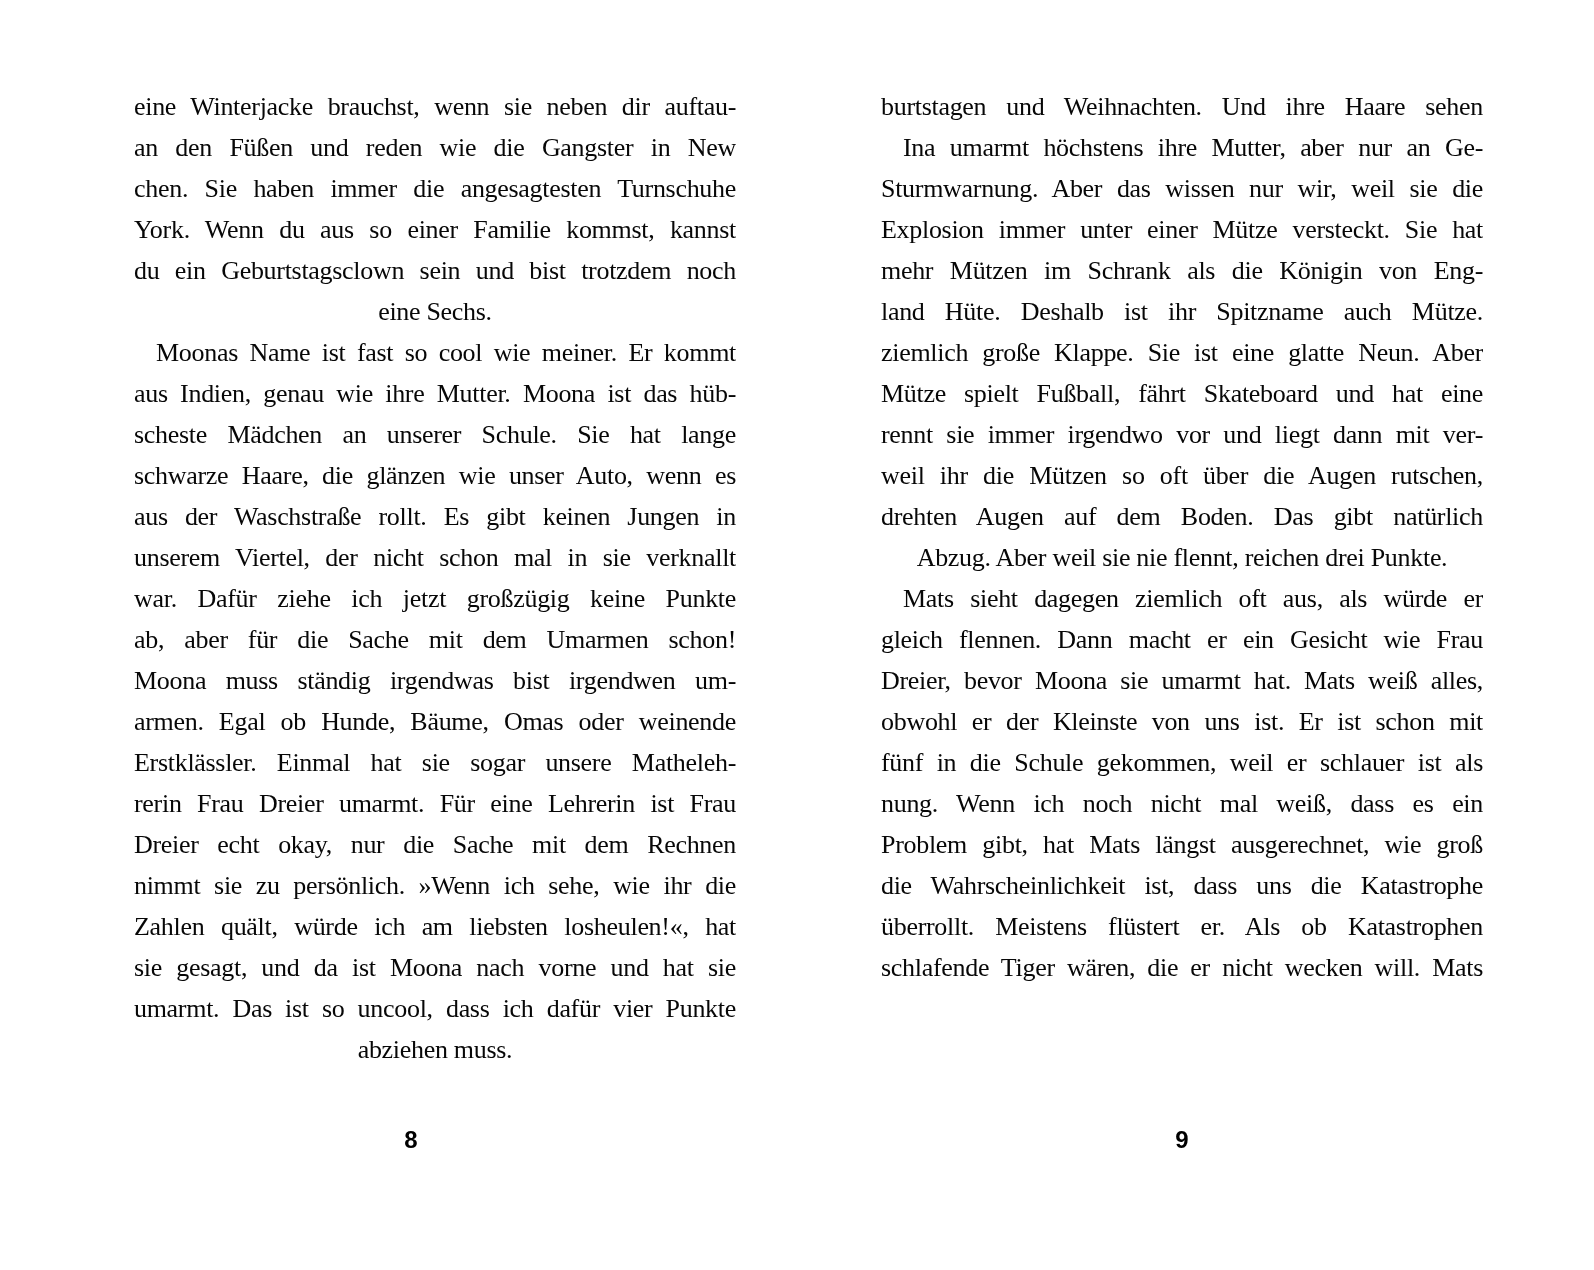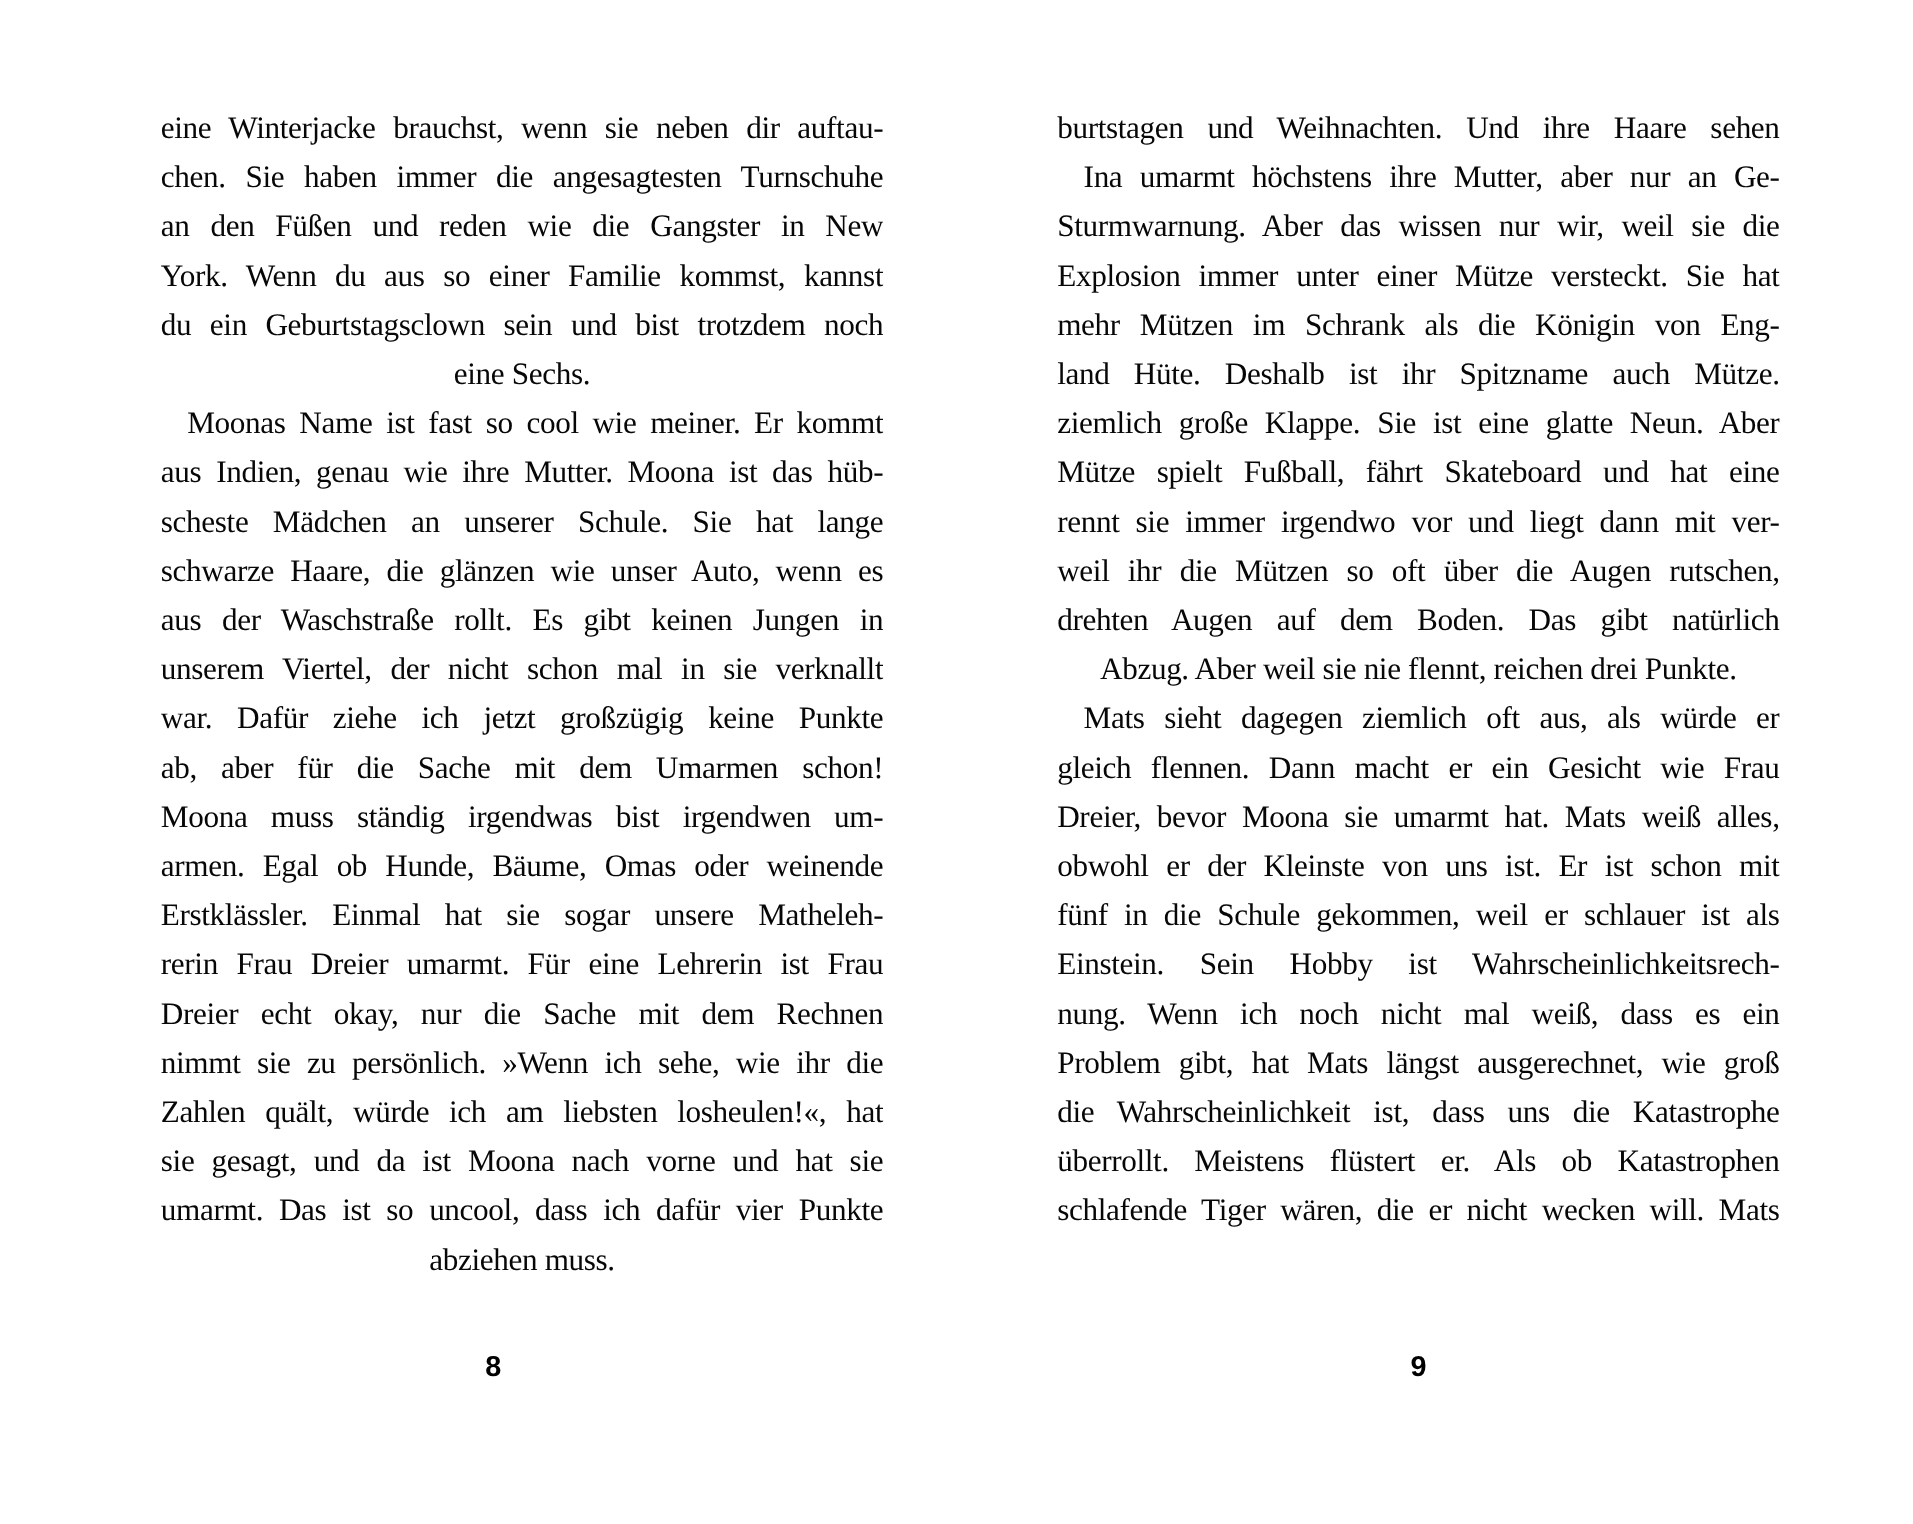"chen. Sie haben immer die" div.line { order: before "an den Füßen und reden" -> after "an den Füßen und reden" }
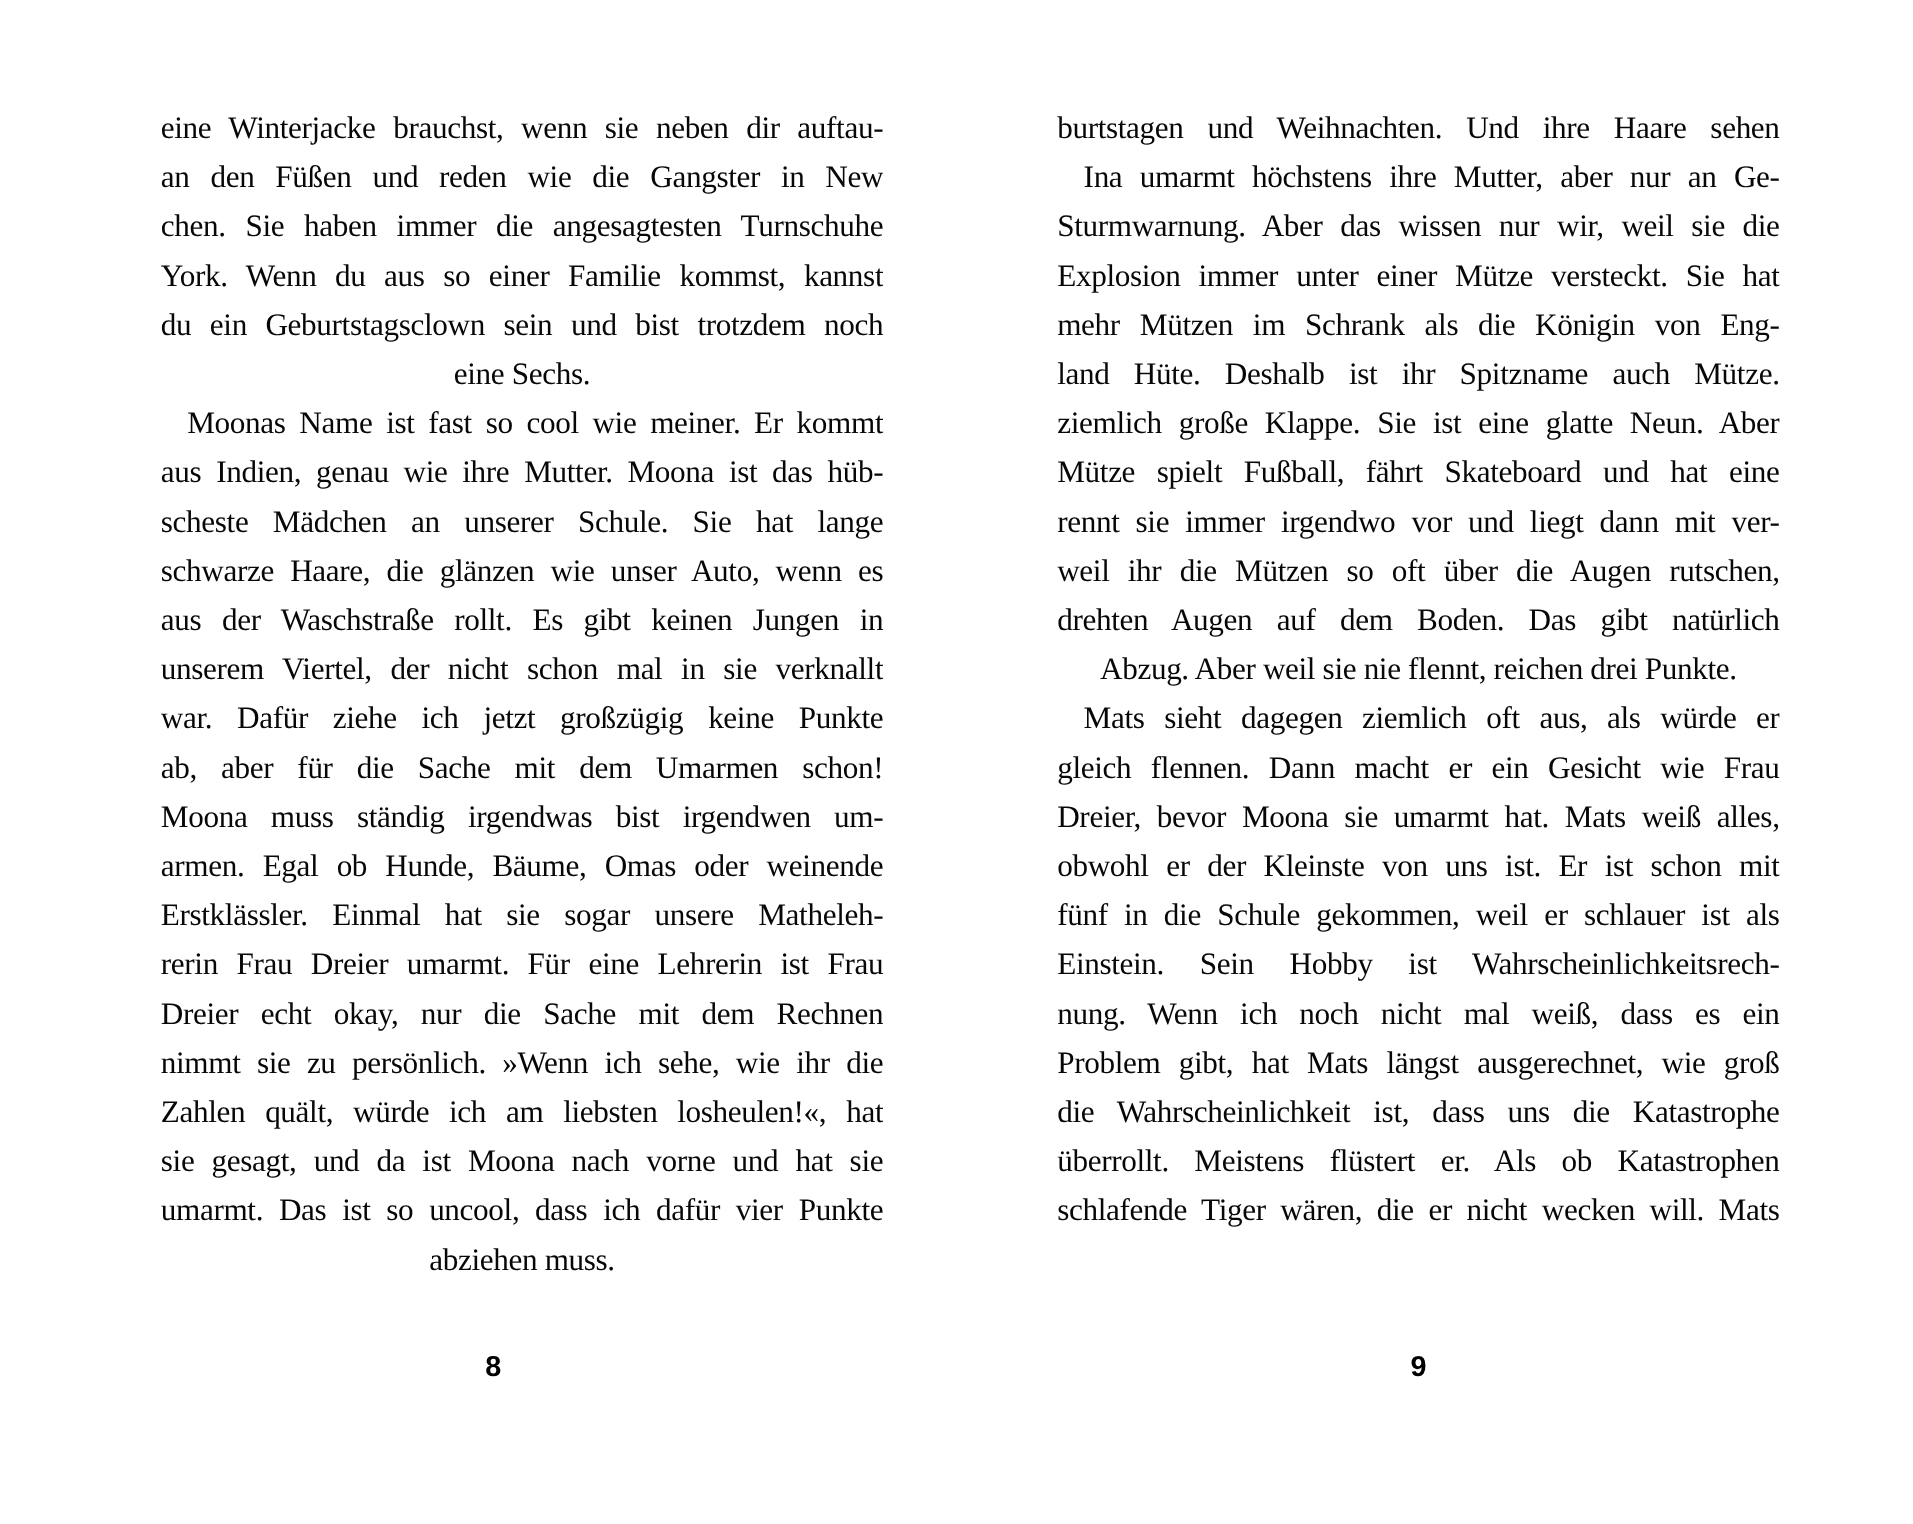"Einstein. Sein Hobby ist" div.line { html: <div>Einstein. Sein Hobby ist Wahrscheinlichkeitsrech-</div> -> none }
